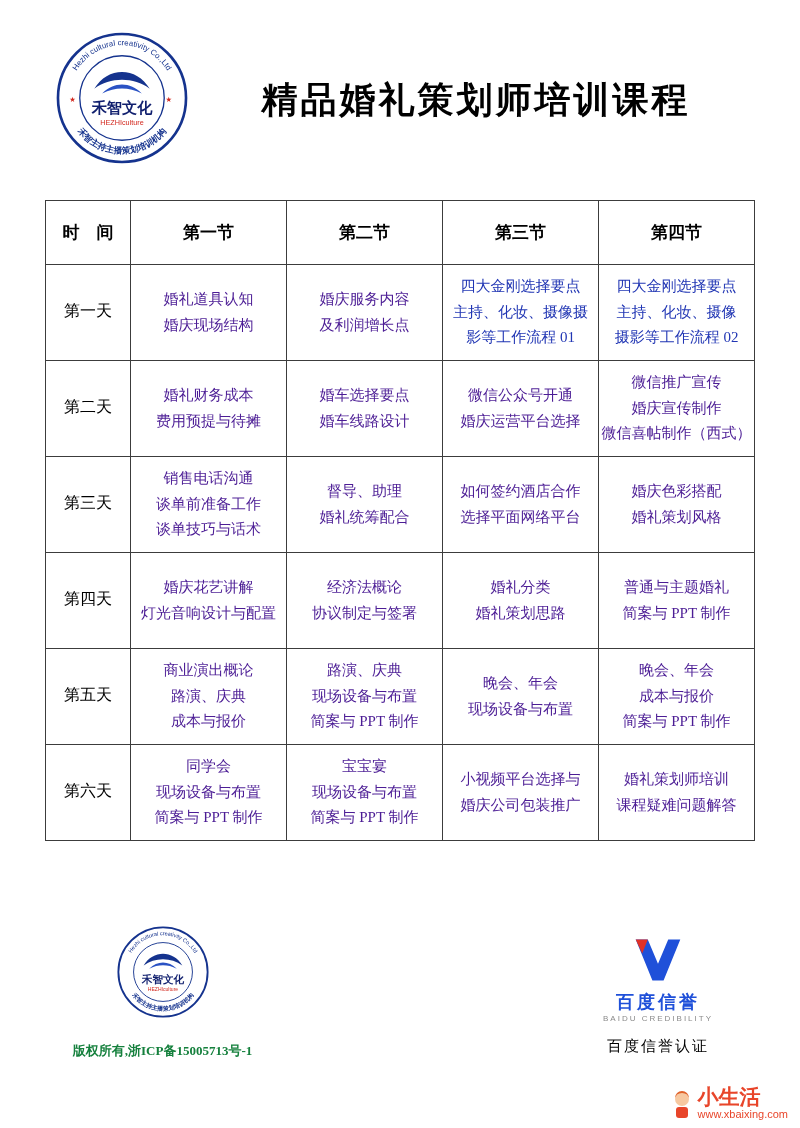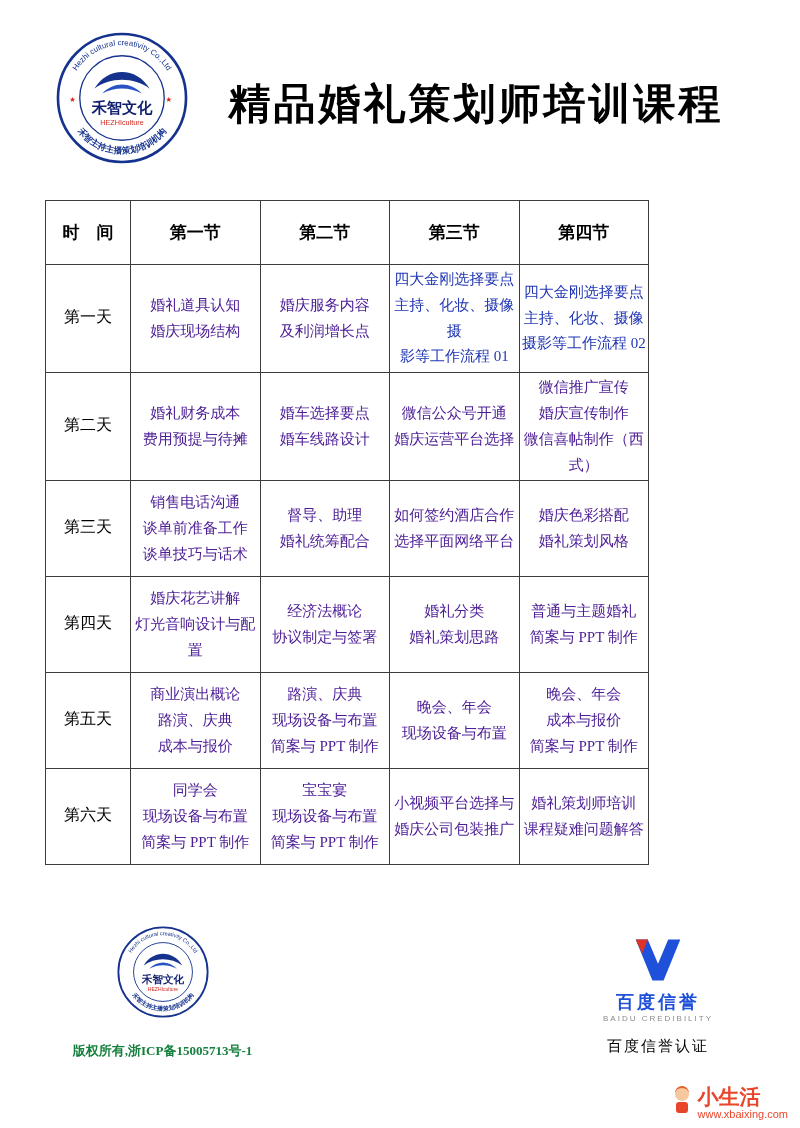"精品婚礼策划师培训课程" .page-title { font-size: 42px -> 36px }
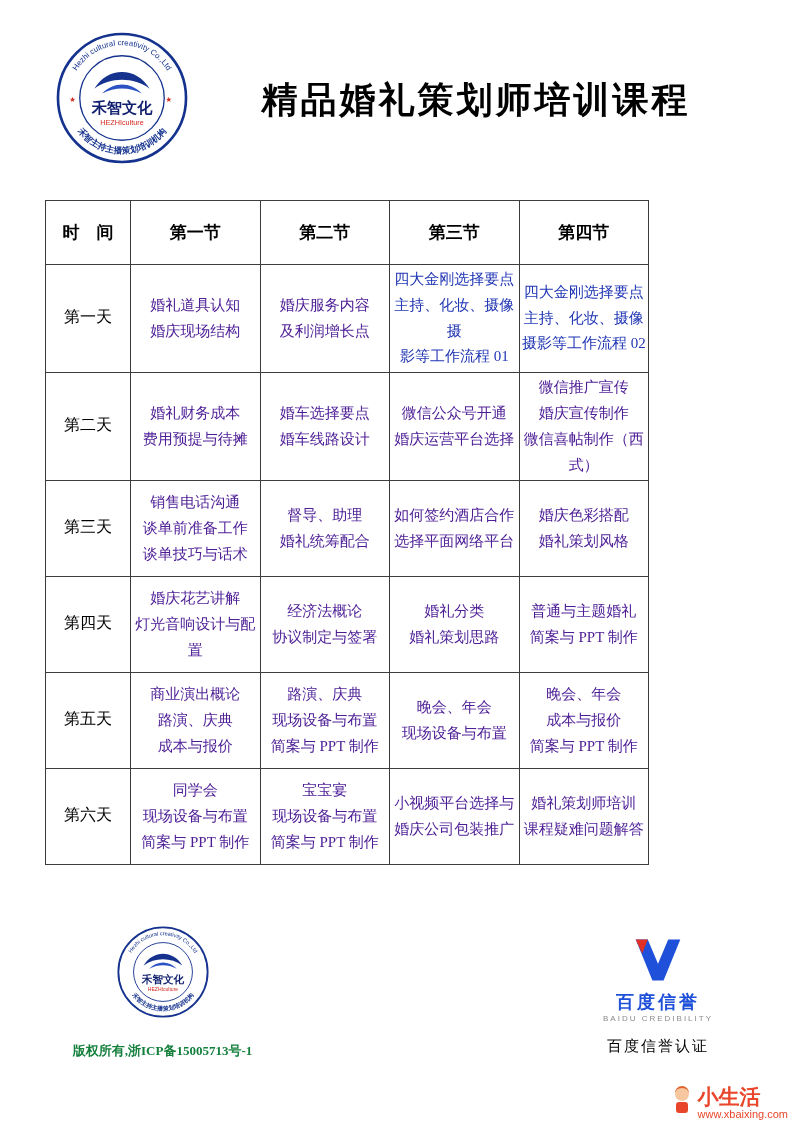"时 间" .course-table { width: 604px -> 710px }
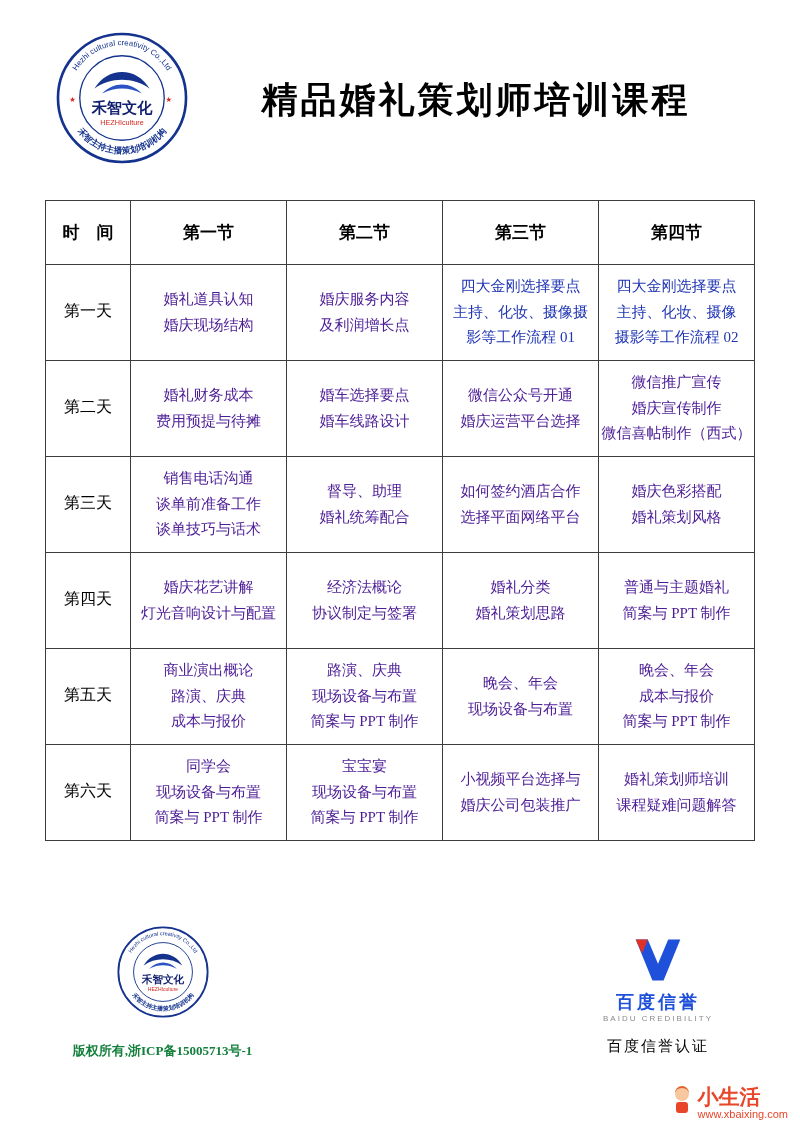"小生活" .watermark { align-items: flex-start -> flex-end }
